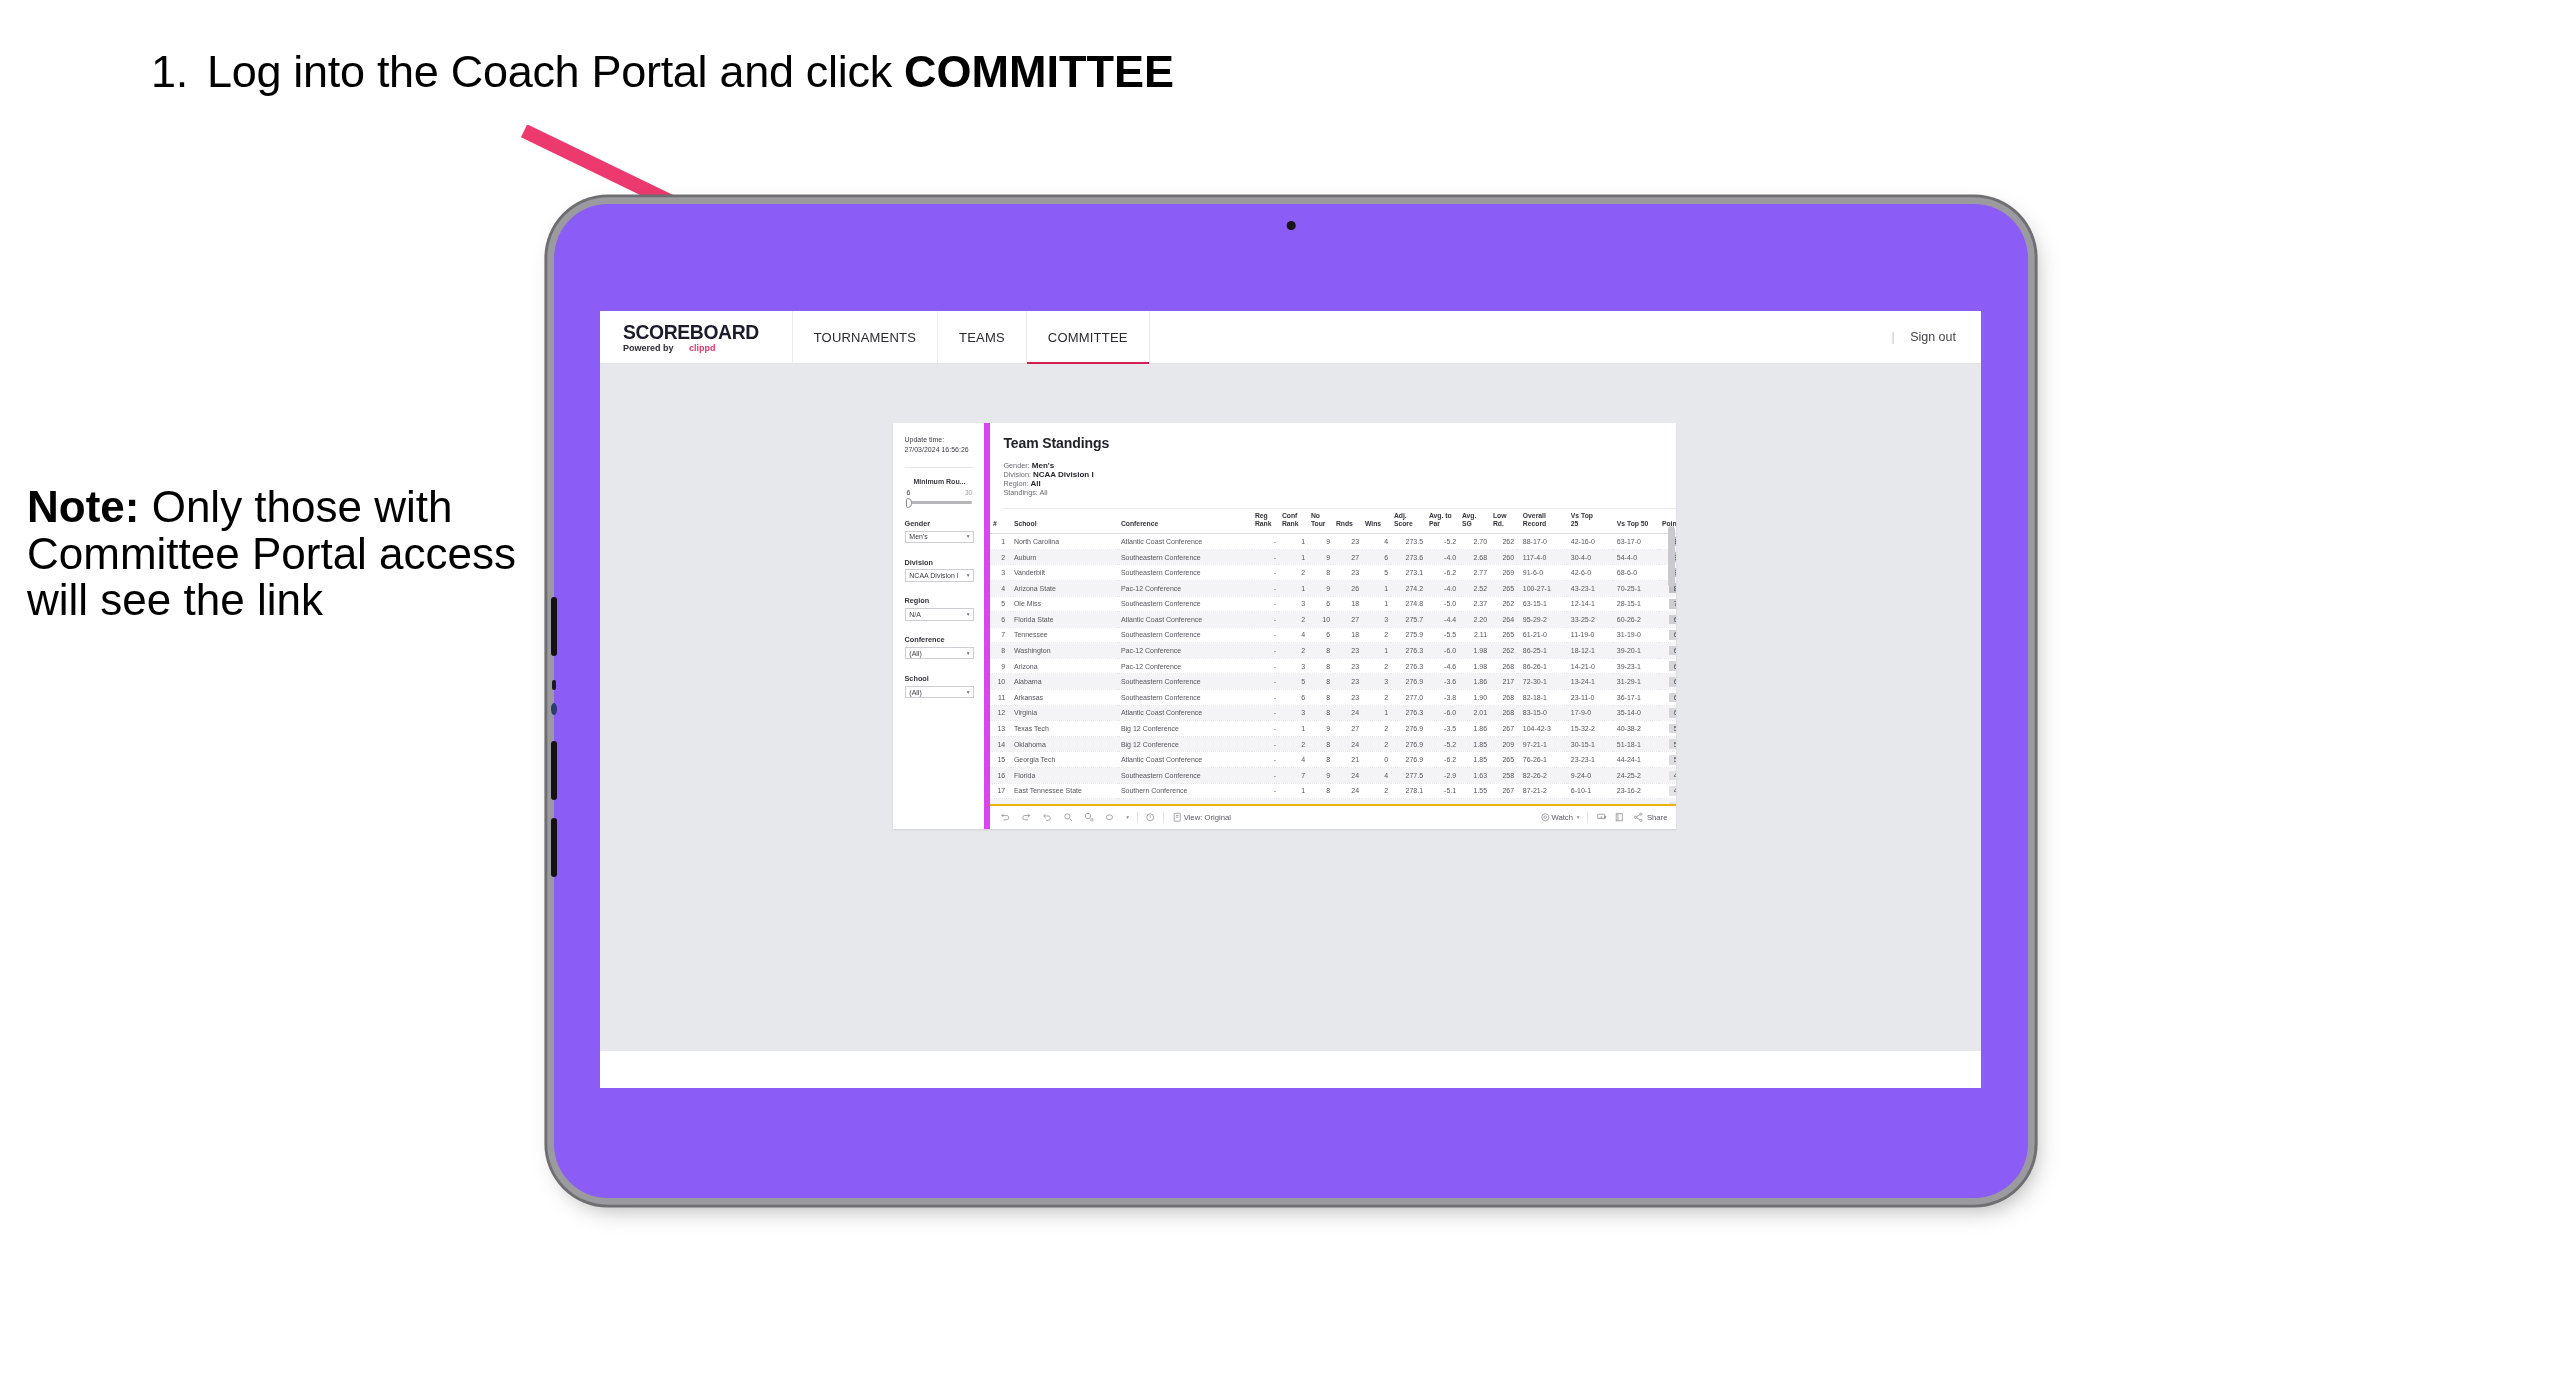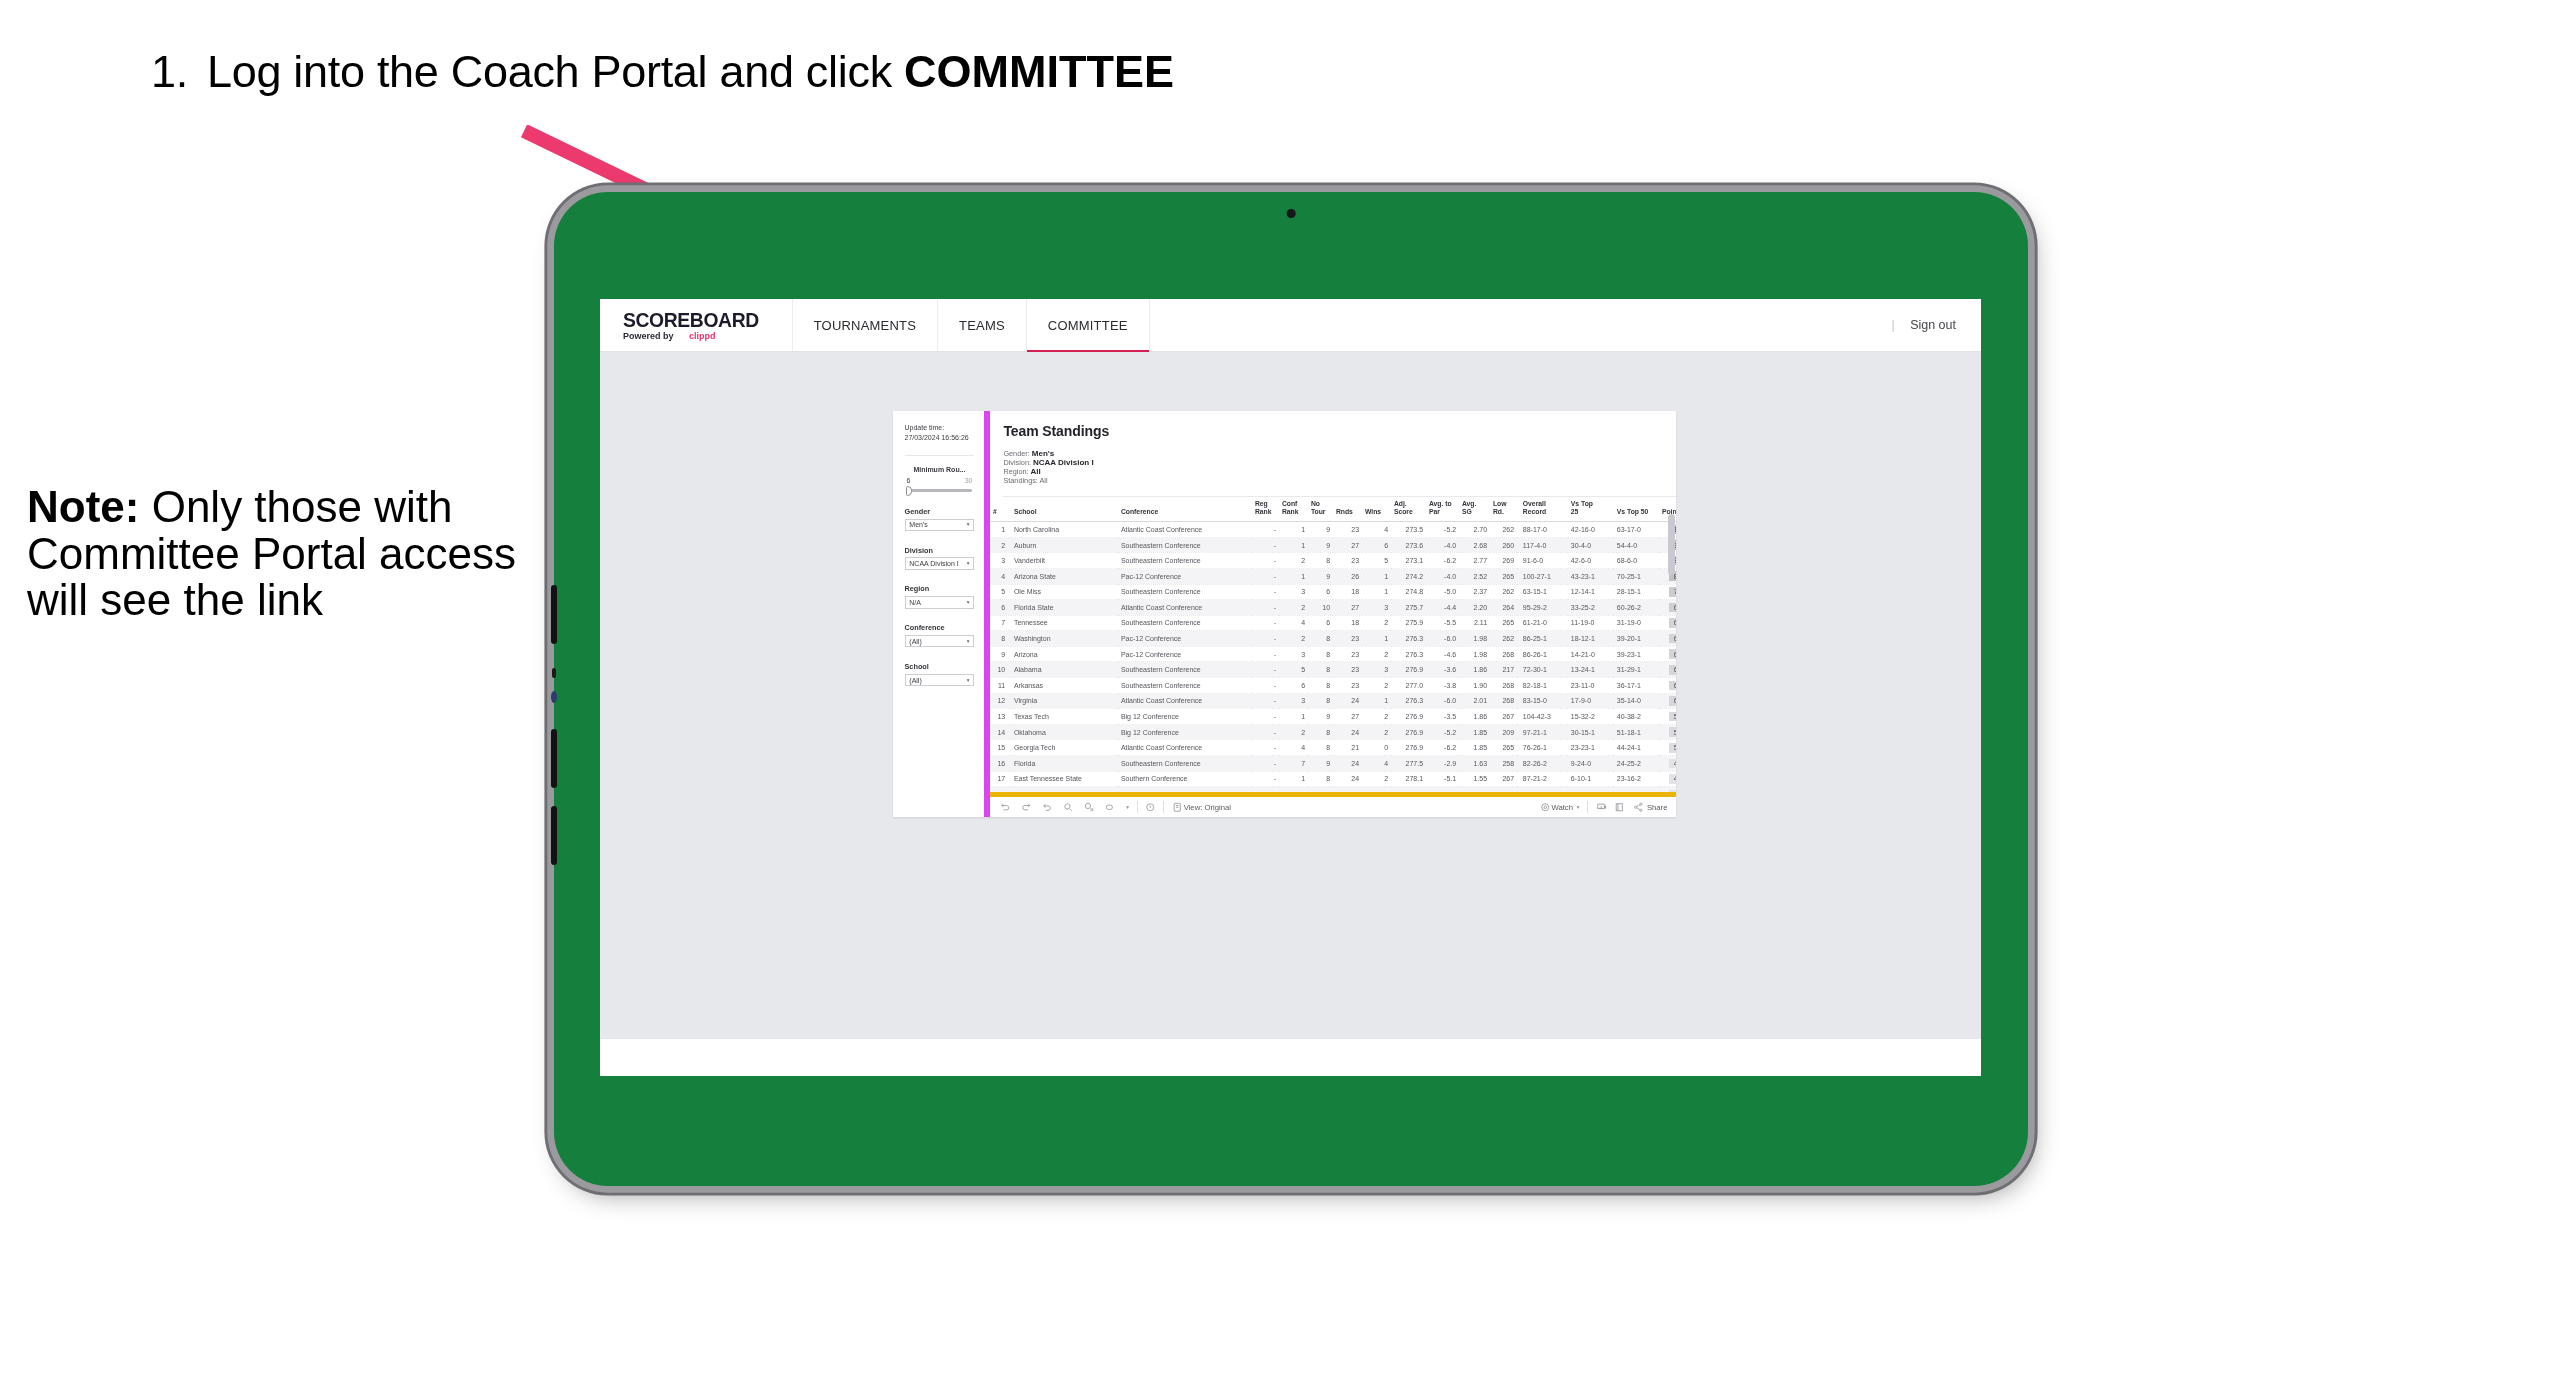"SCOREBOARD" .tablet { background: #15803d -> #8b5cf6; top: 192px -> 204px }
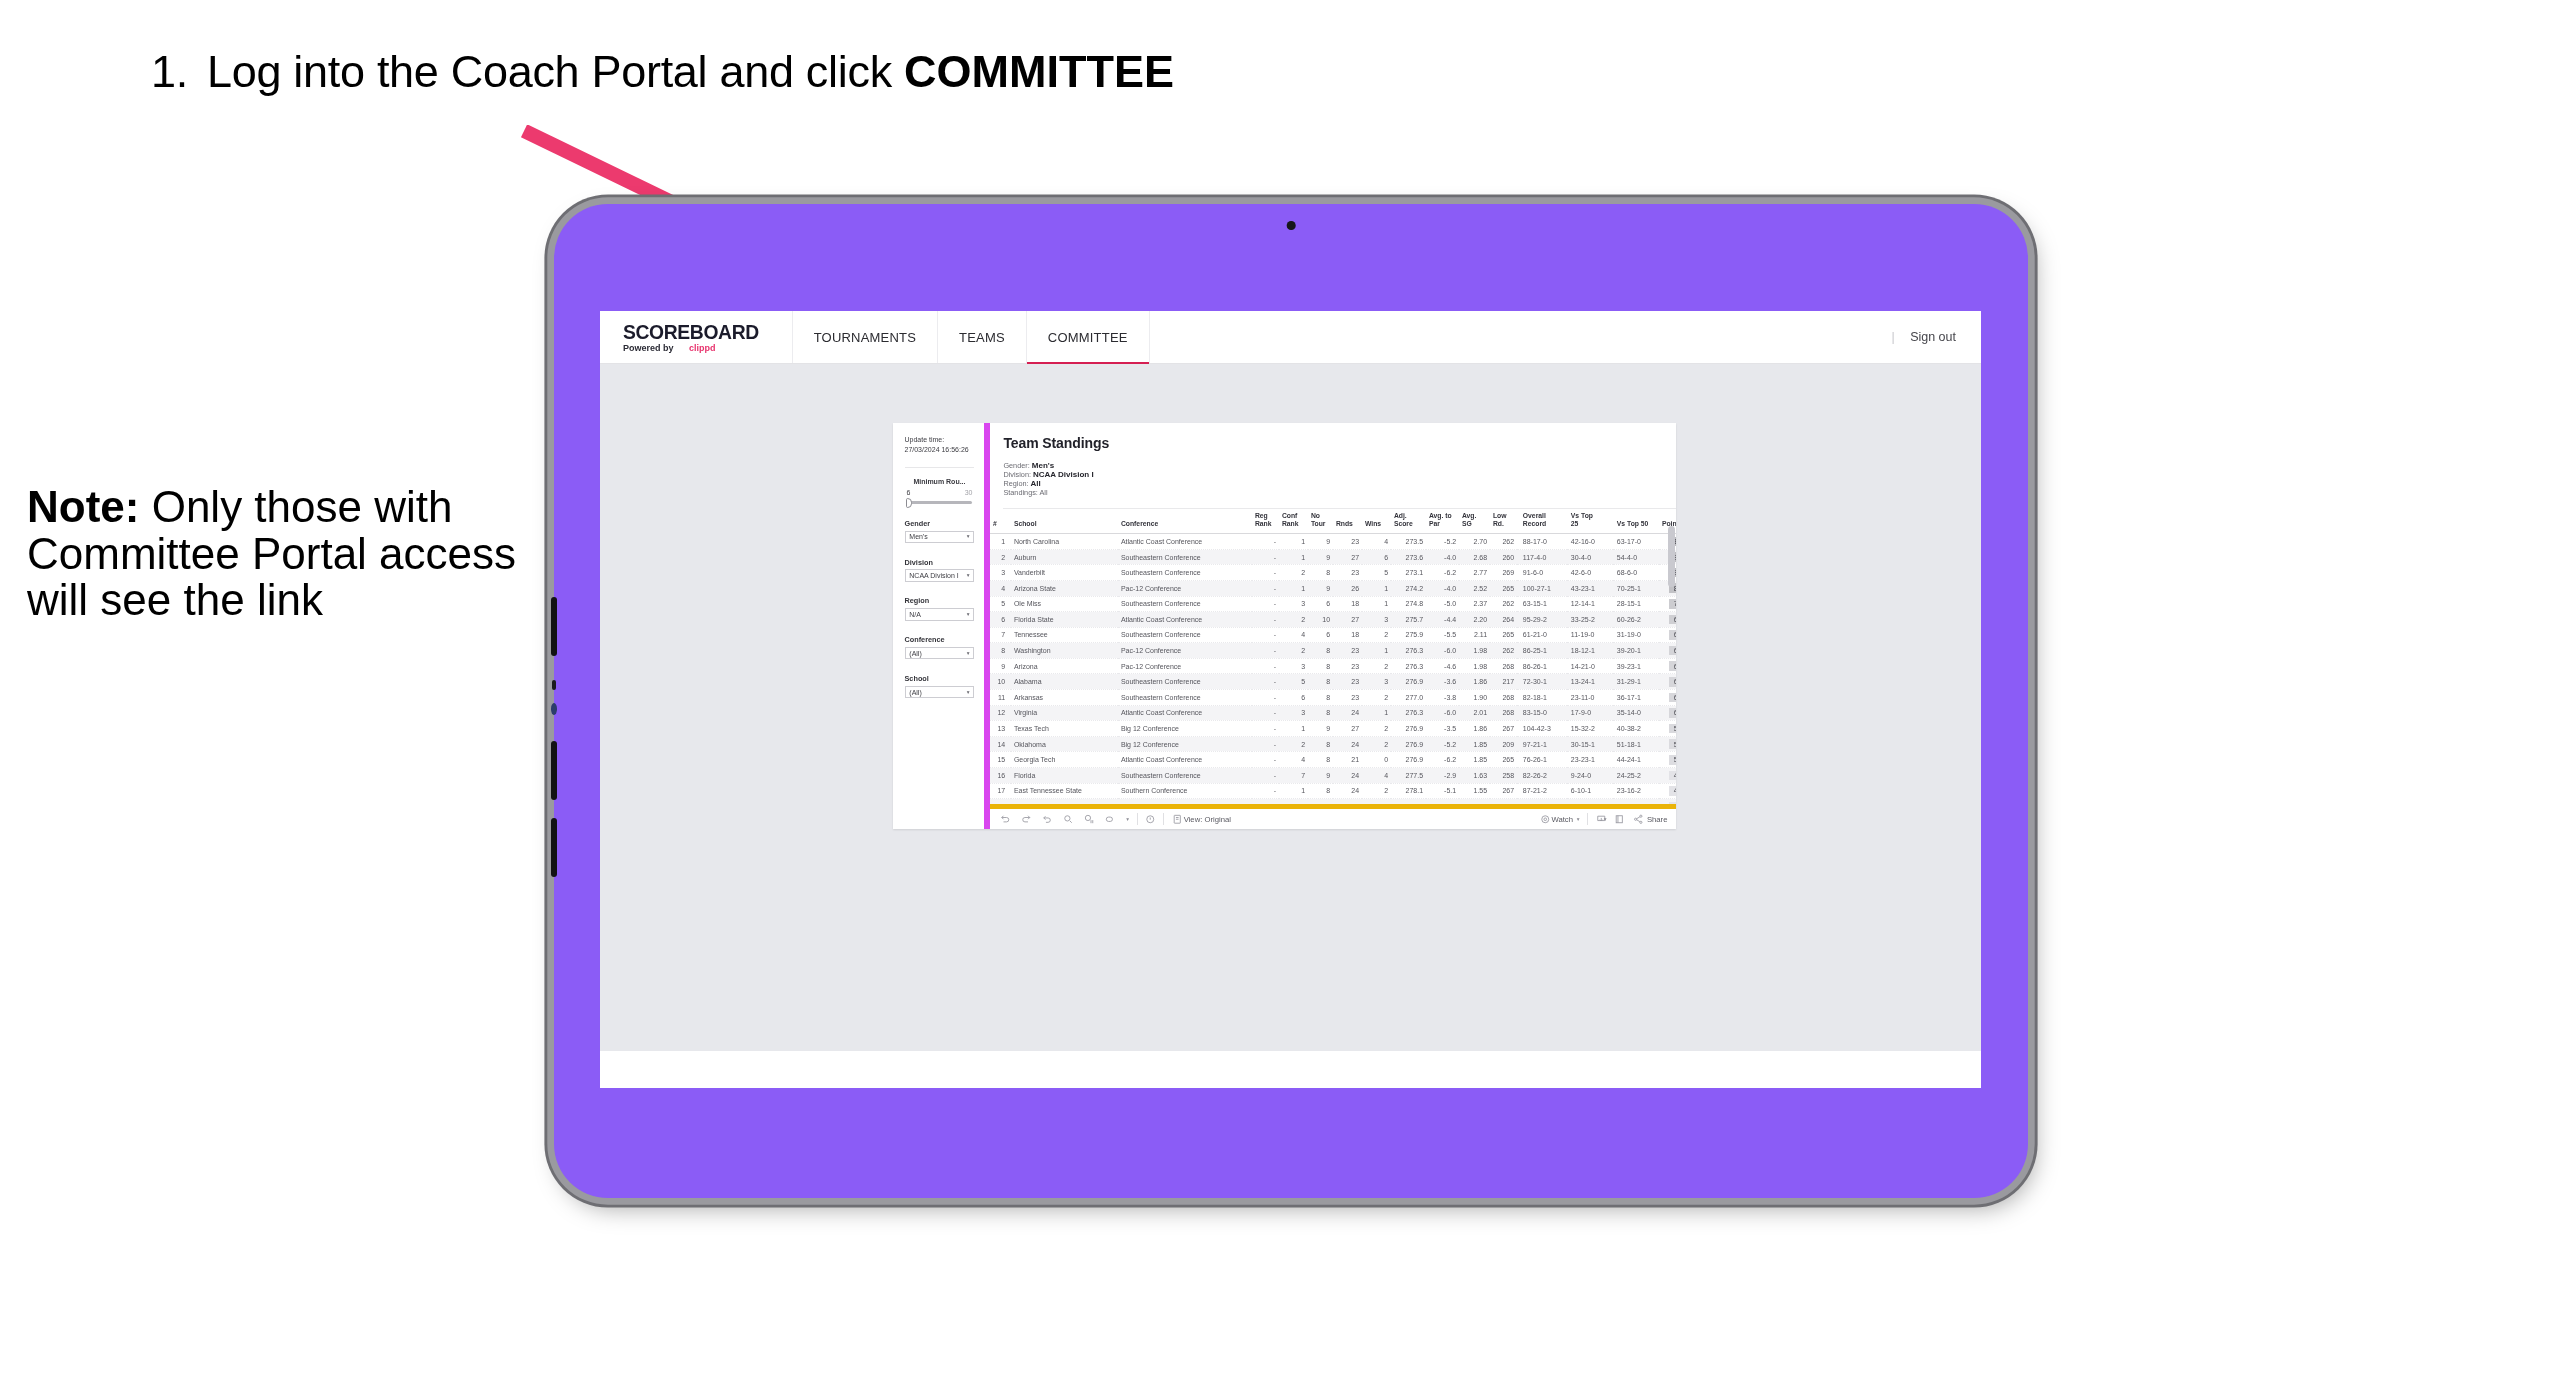"View: Original" .viz-toolbar { border-top: 5px solid #eab308 -> 2px solid #eab308 }
